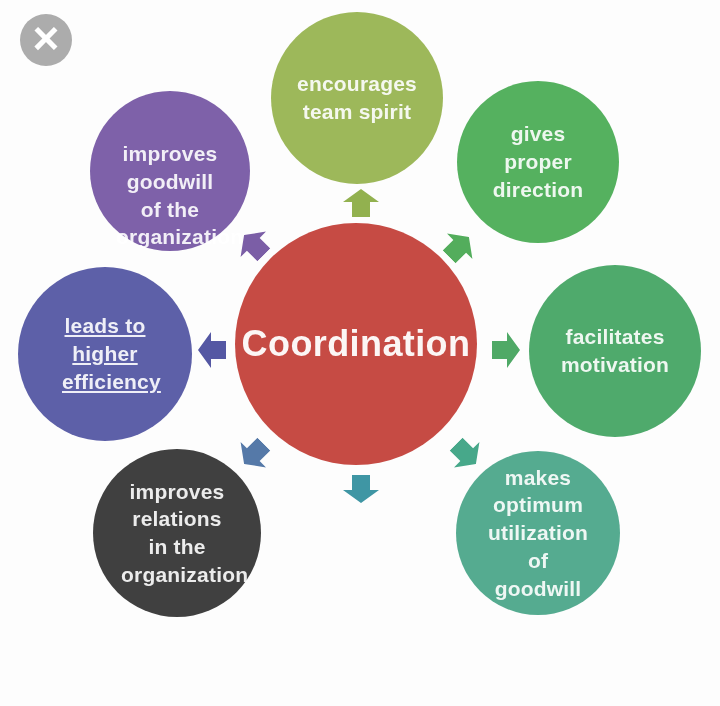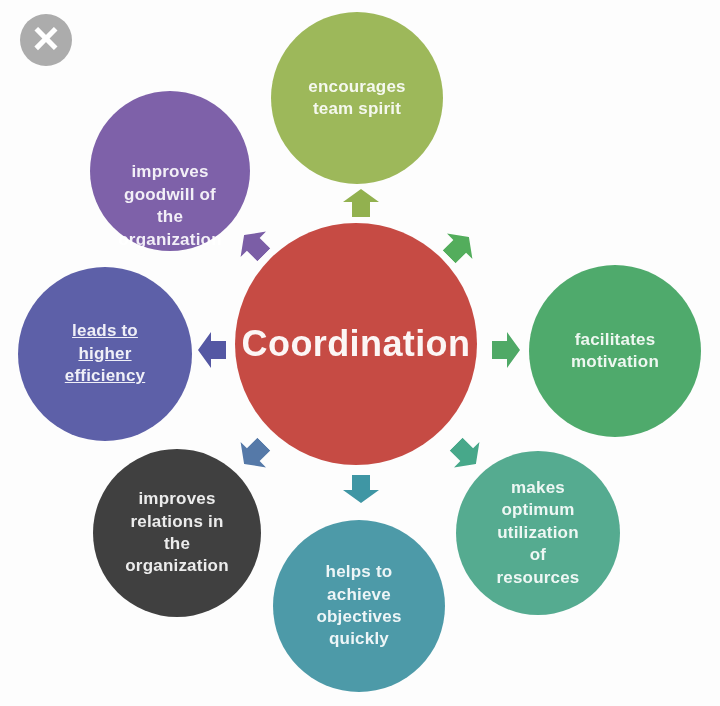"encourages team spirit" .node { font-size: 17px -> 21px }
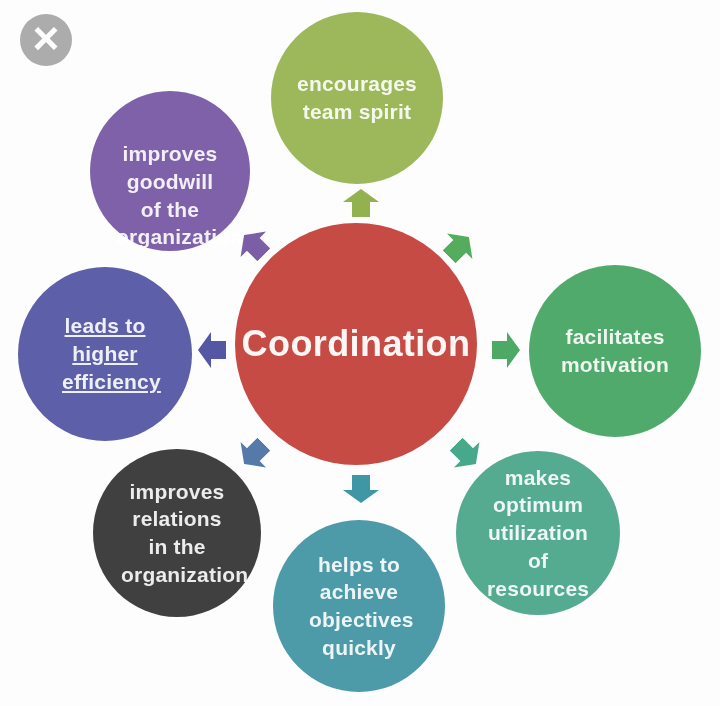"gives proper direction" div.circle { html: none -> <div> <span>gives proper direction</span> </div> }
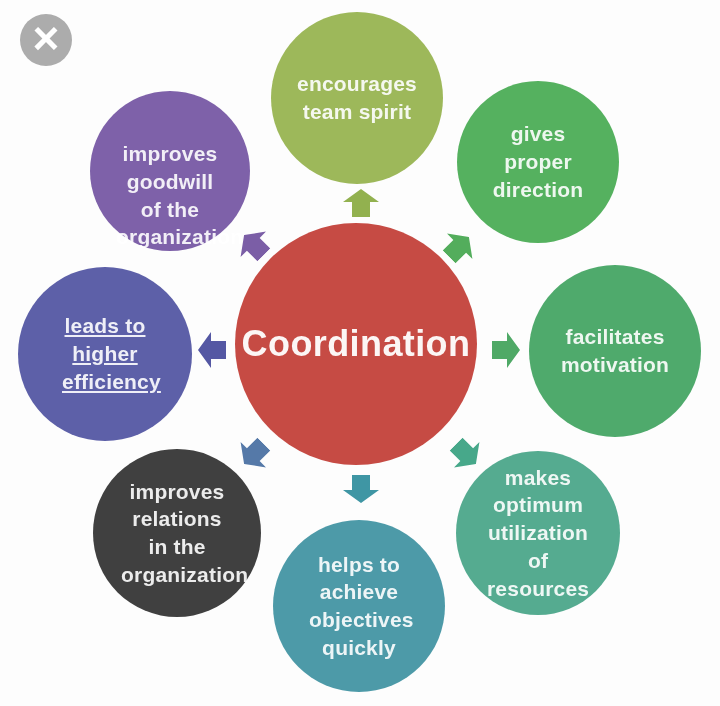"makes optimum utilization of resources" span { text: resources -> goodwill }
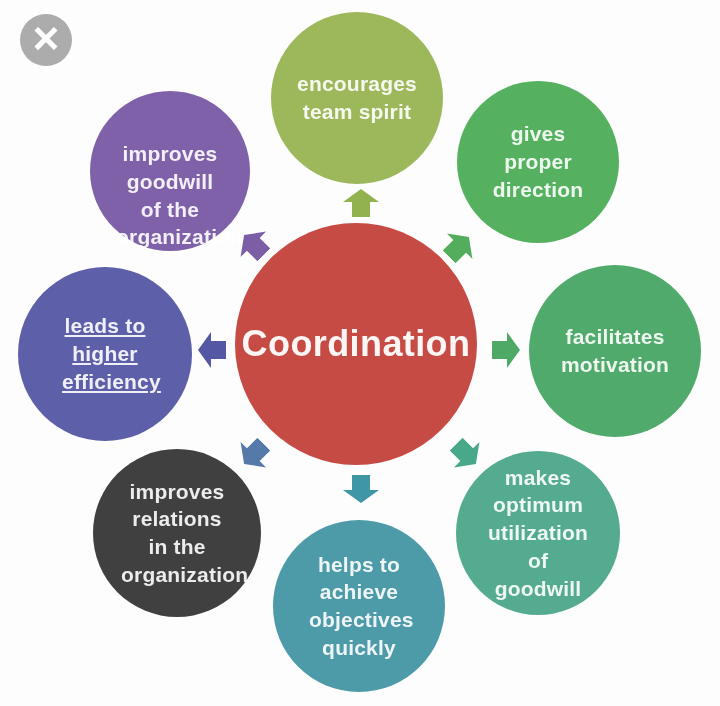"helps to achieve objectives quickly" div.circle { html: <div> <span>helps to achieve objectives quickly</span> </div> -> none }
